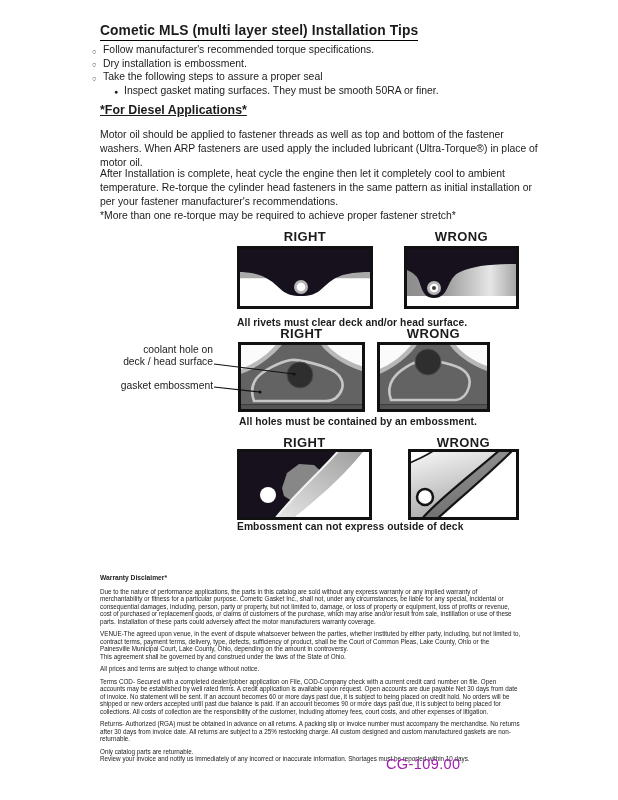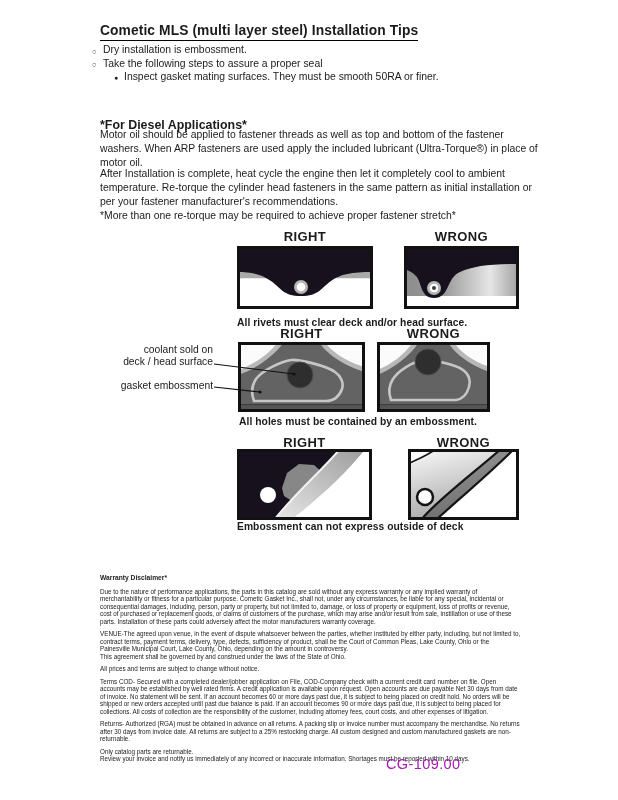"Follow manufacturer's recommended torque" div.bullet { html: none -> <div>Follow manufacturer's recommended torque specifications.</div> }
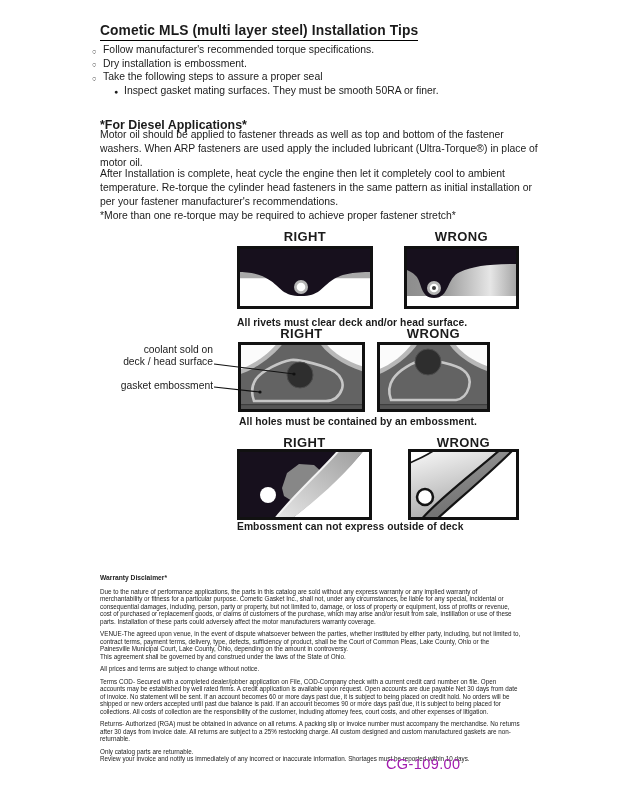"*For Diesel Applications*" div.abs { text-decoration: none -> underline; top: 118px -> 103px }
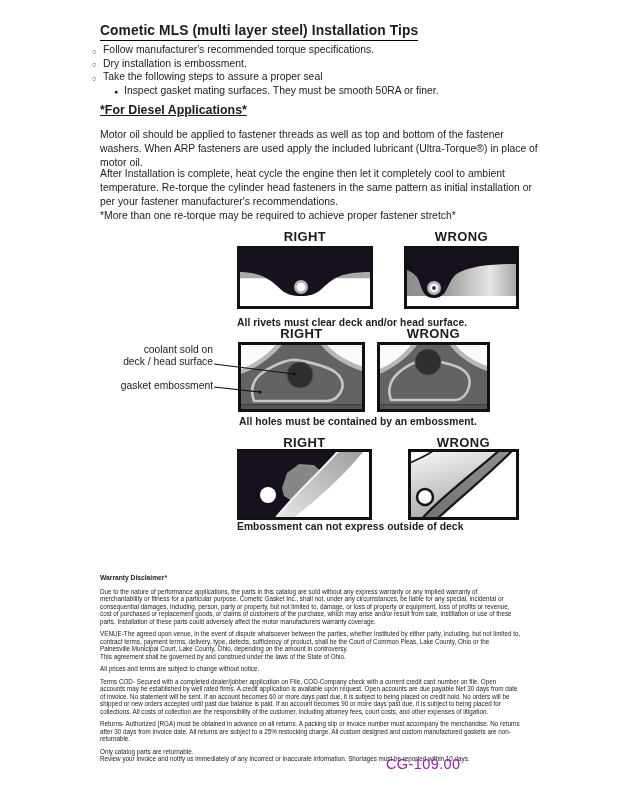"coolant sold on" div { text: sold -> hole }
